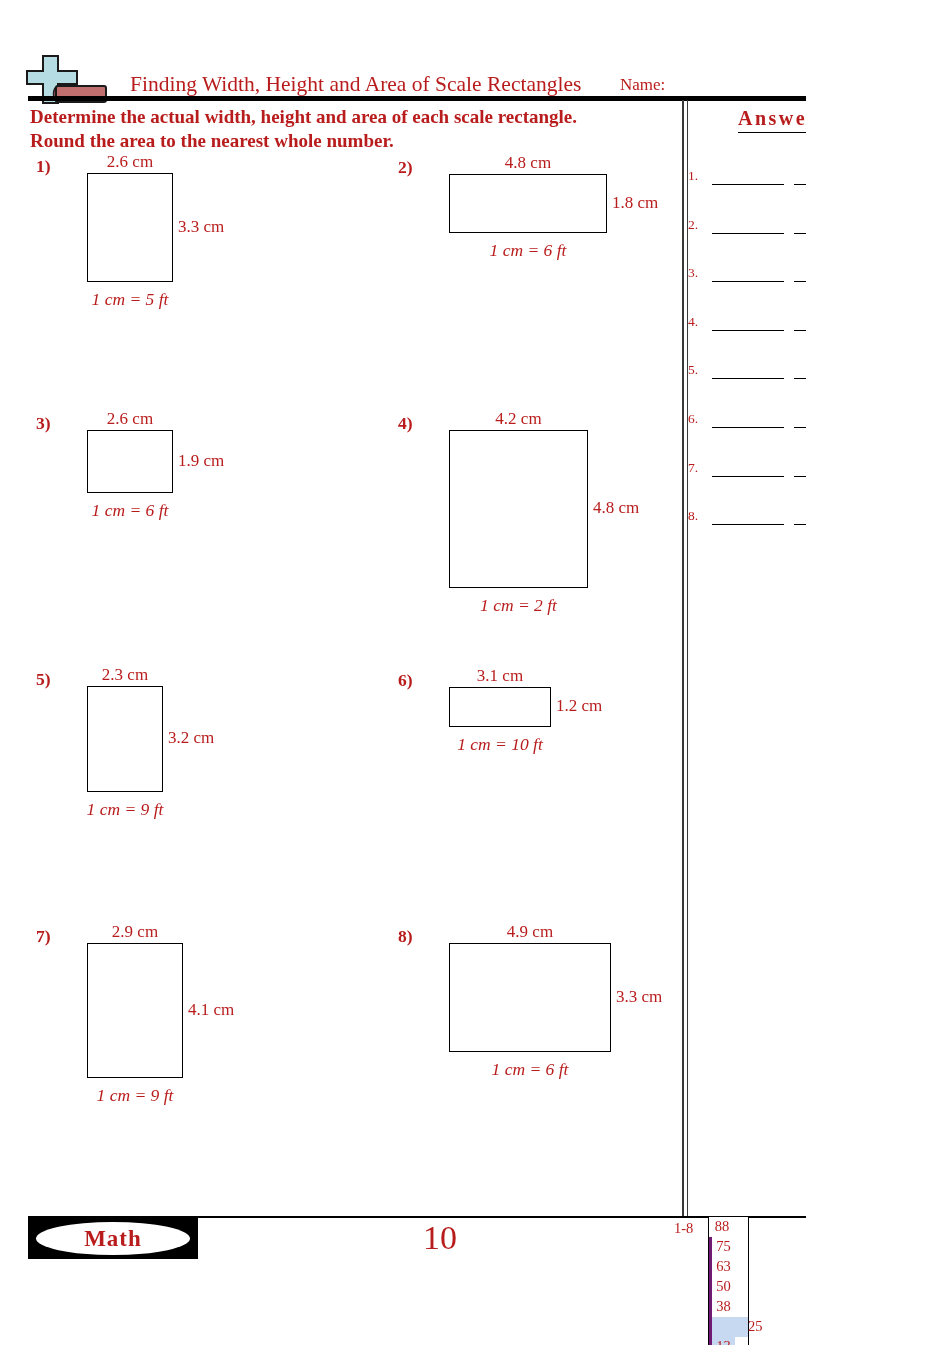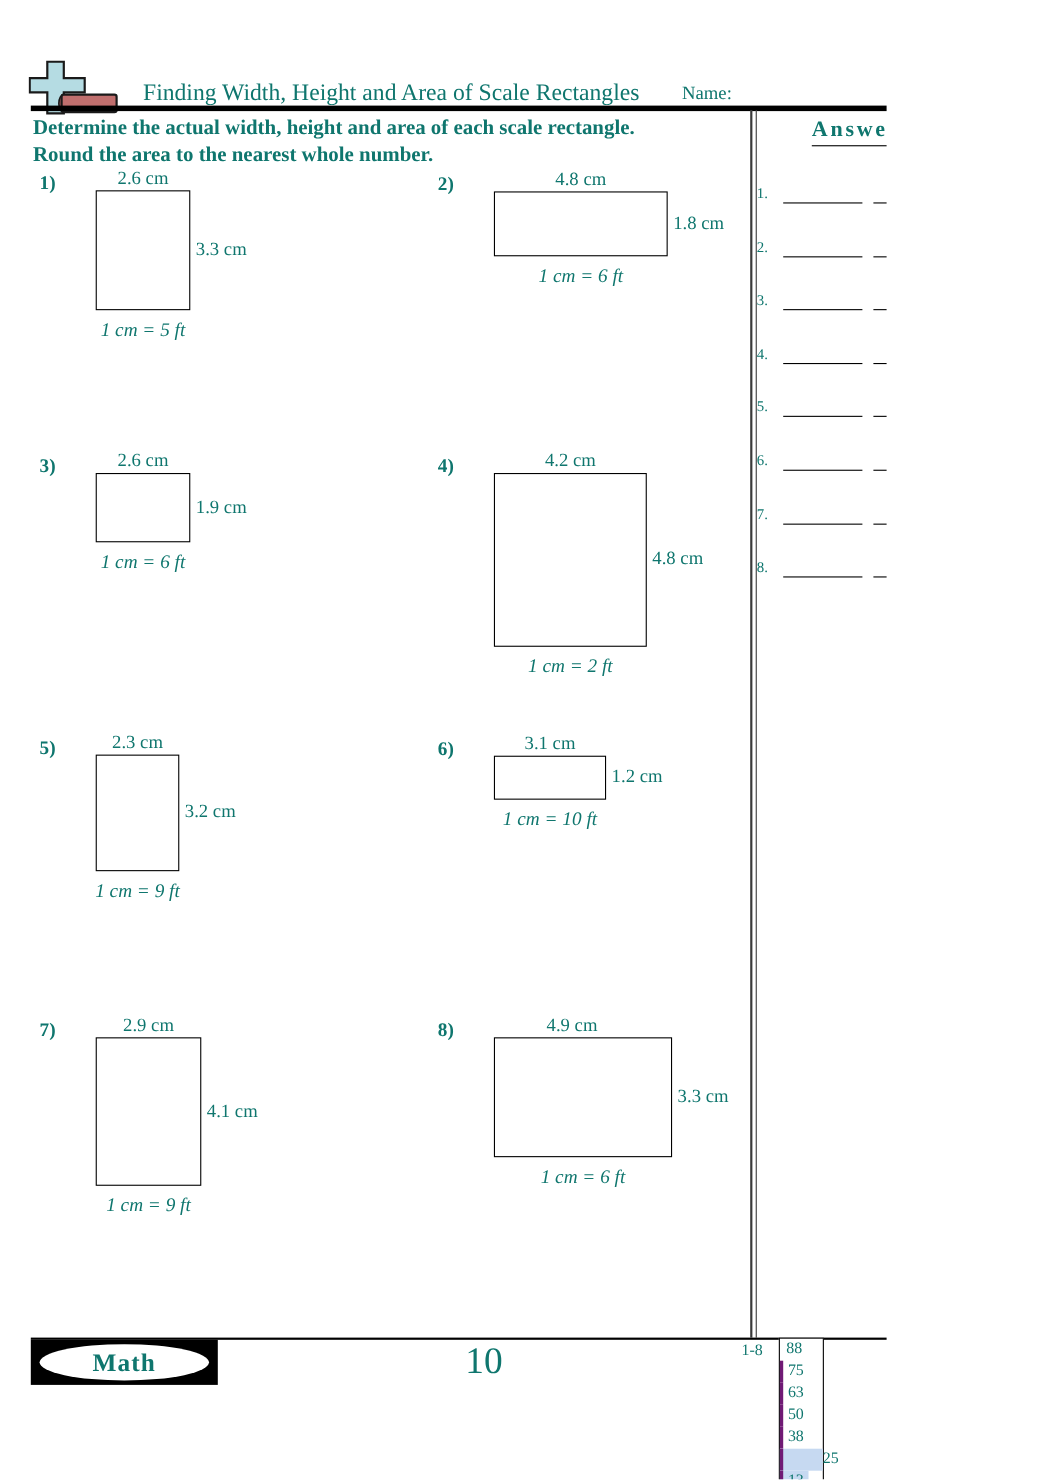"Finding Width, Height and Area" .page { color: #0f766e -> #b91c1c }
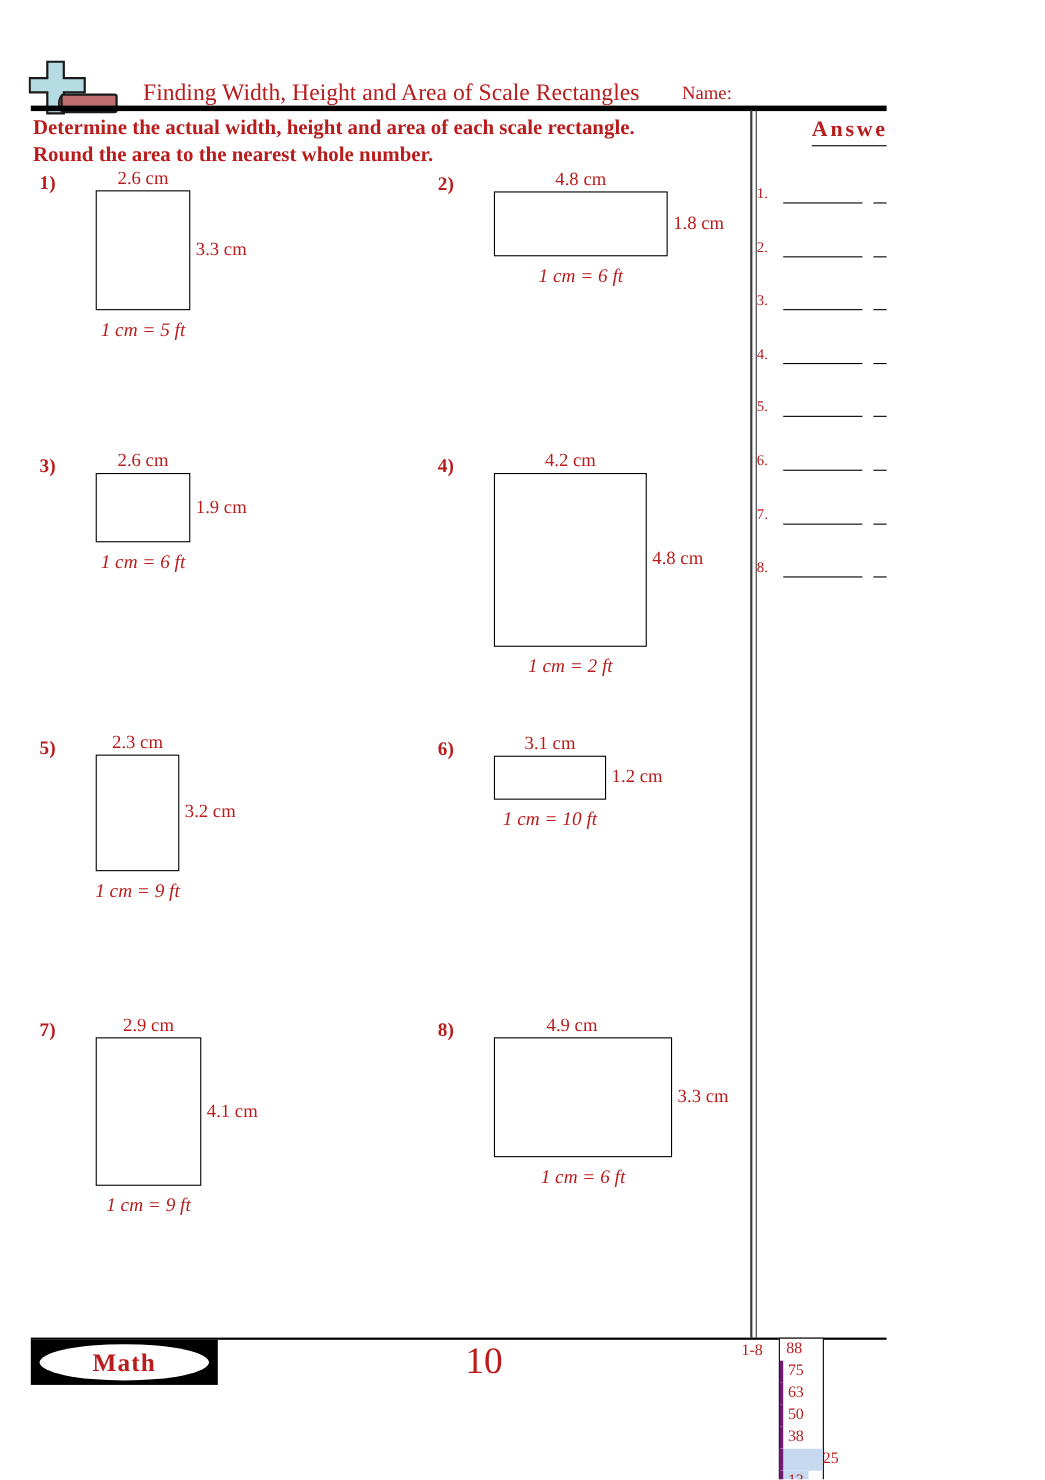"4.9 cm" div.top-label { left: 47px -> 57px }
